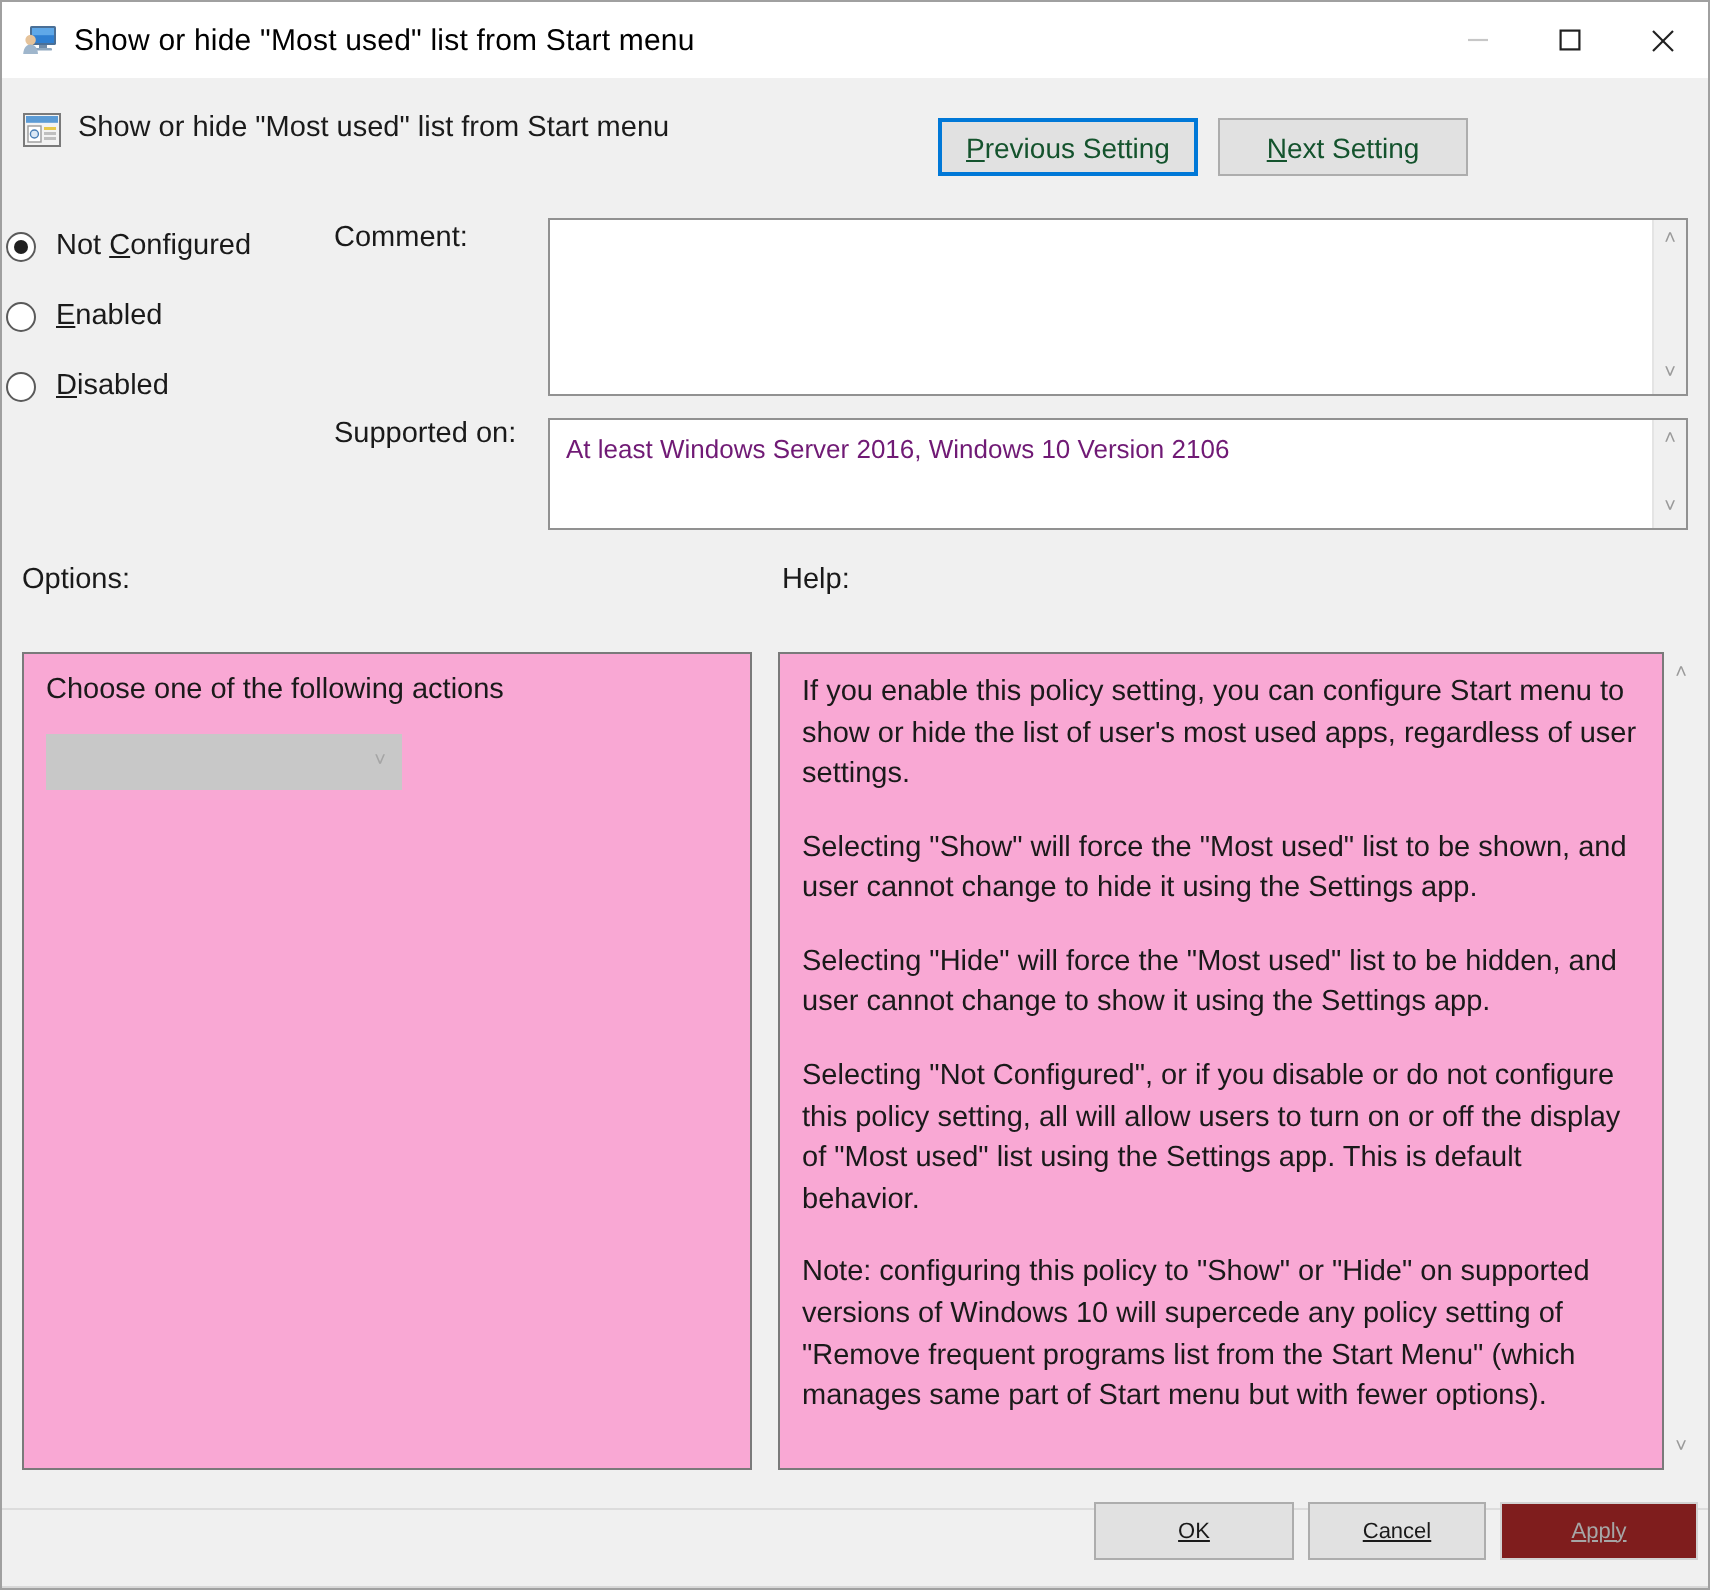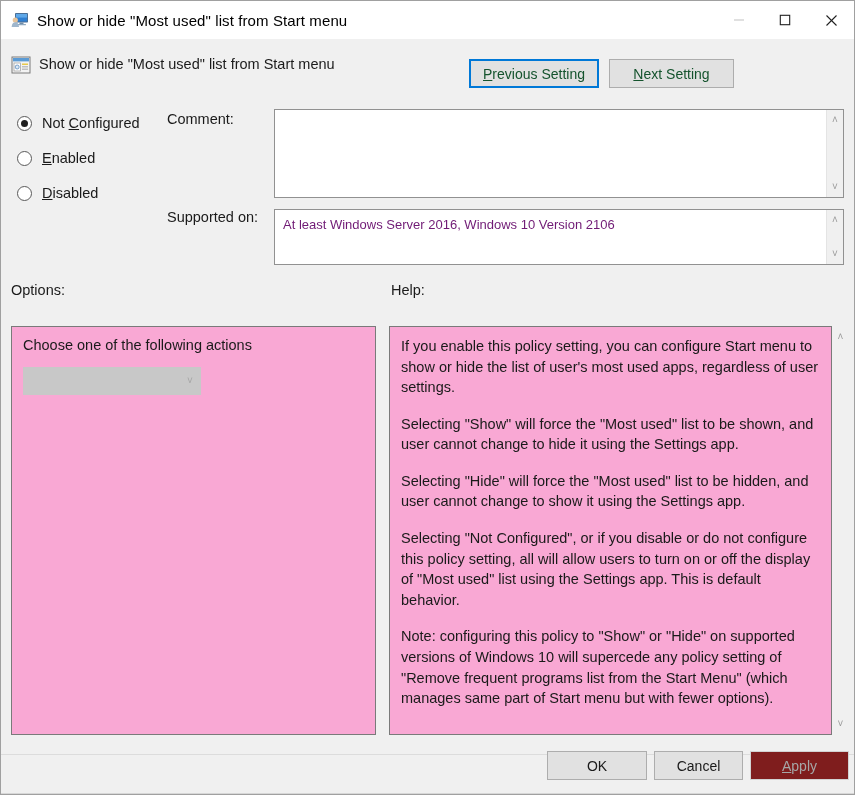"Not Configured" .radio-row { left: 16px -> 2px }
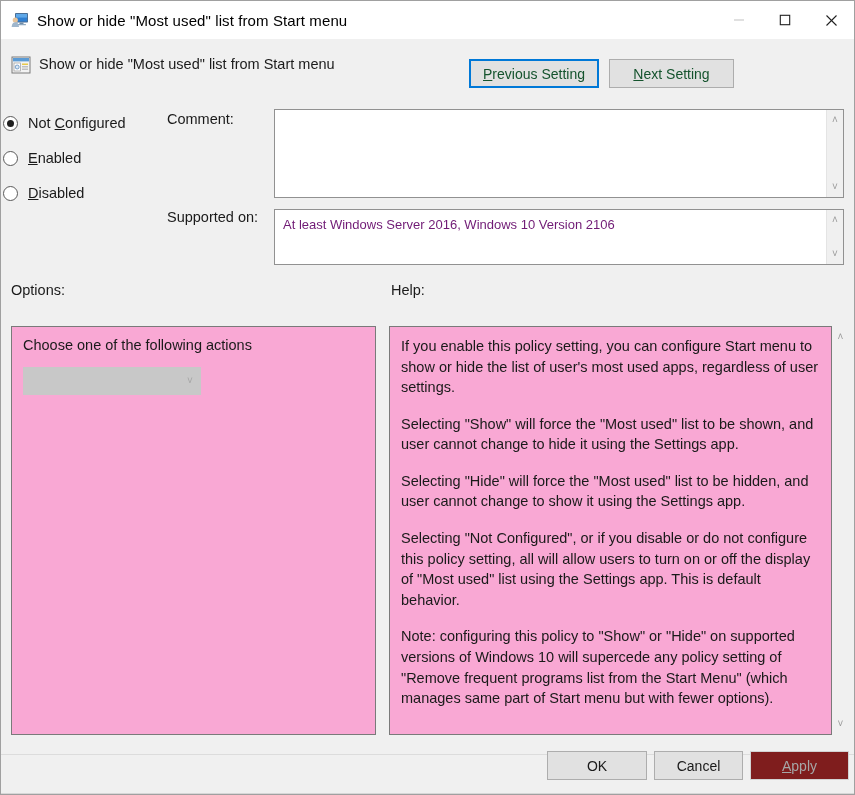"OK" .footer-btn { font-size: 14px -> 11px; text-decoration: none -> underline }
